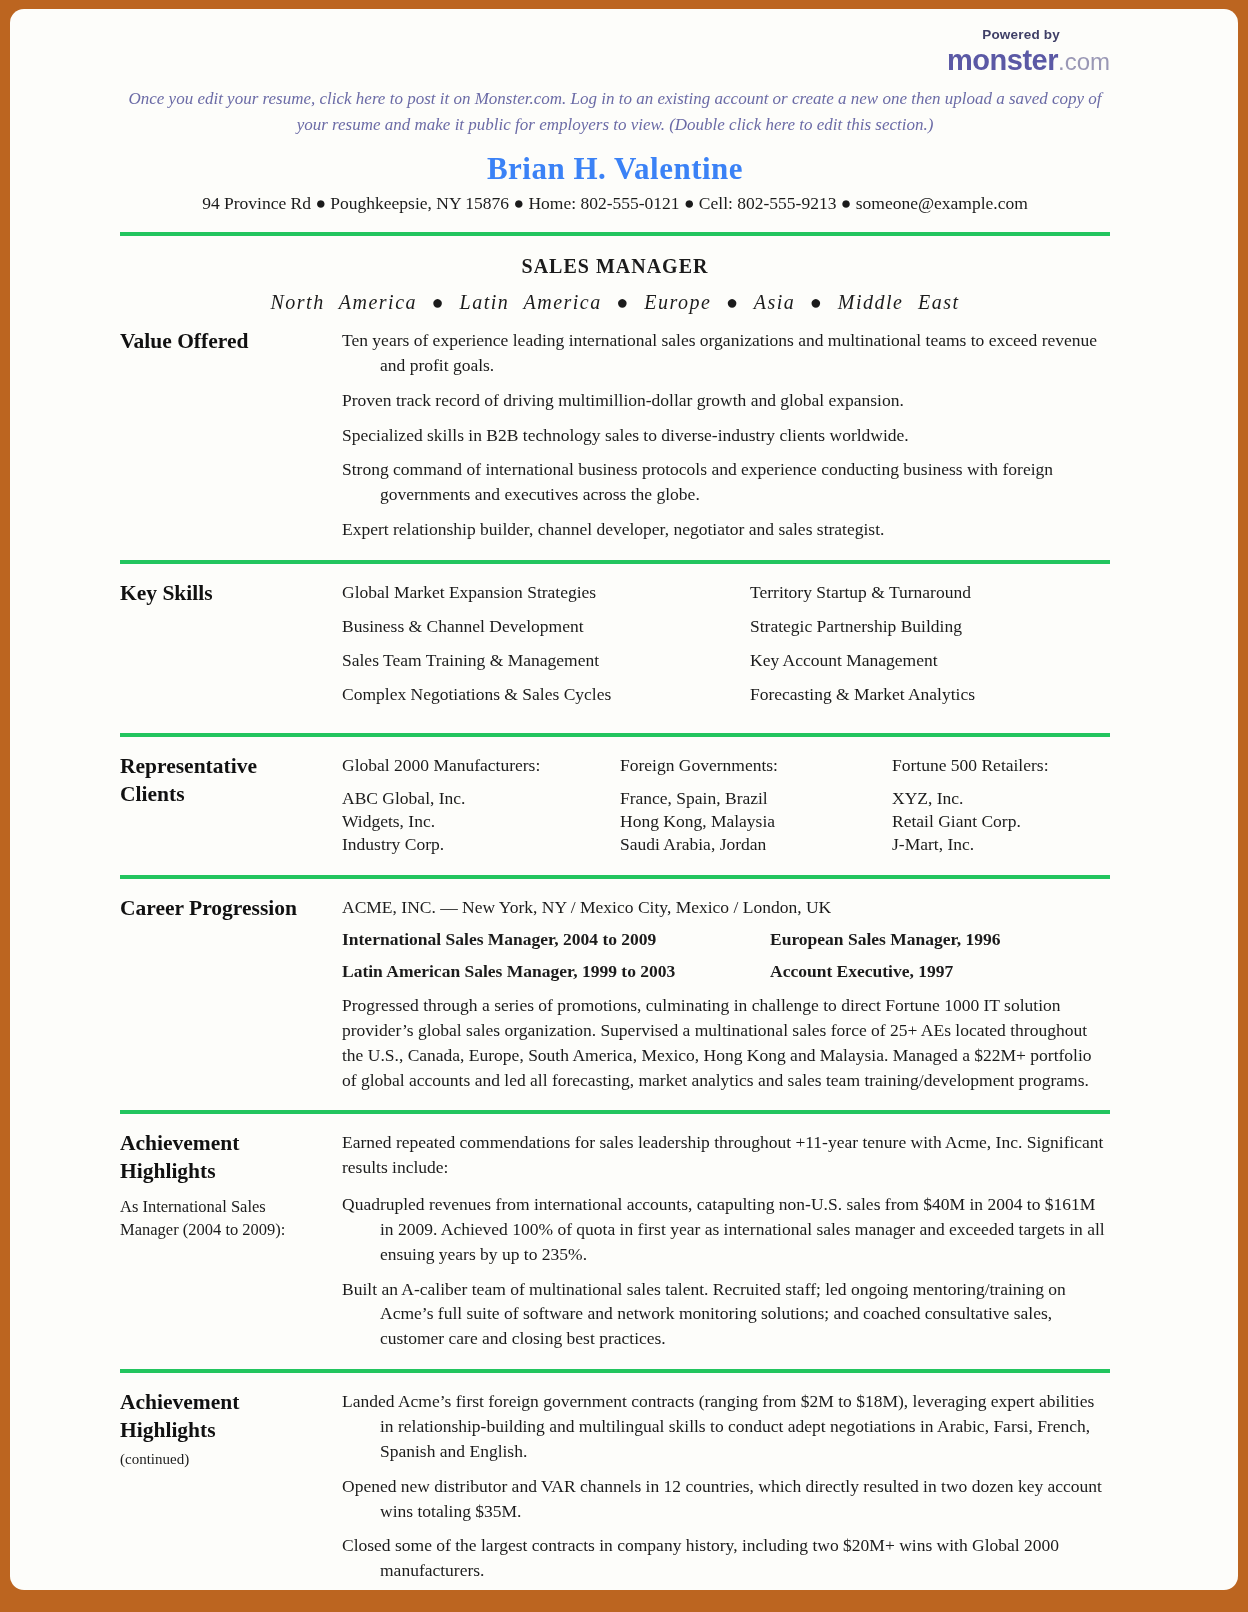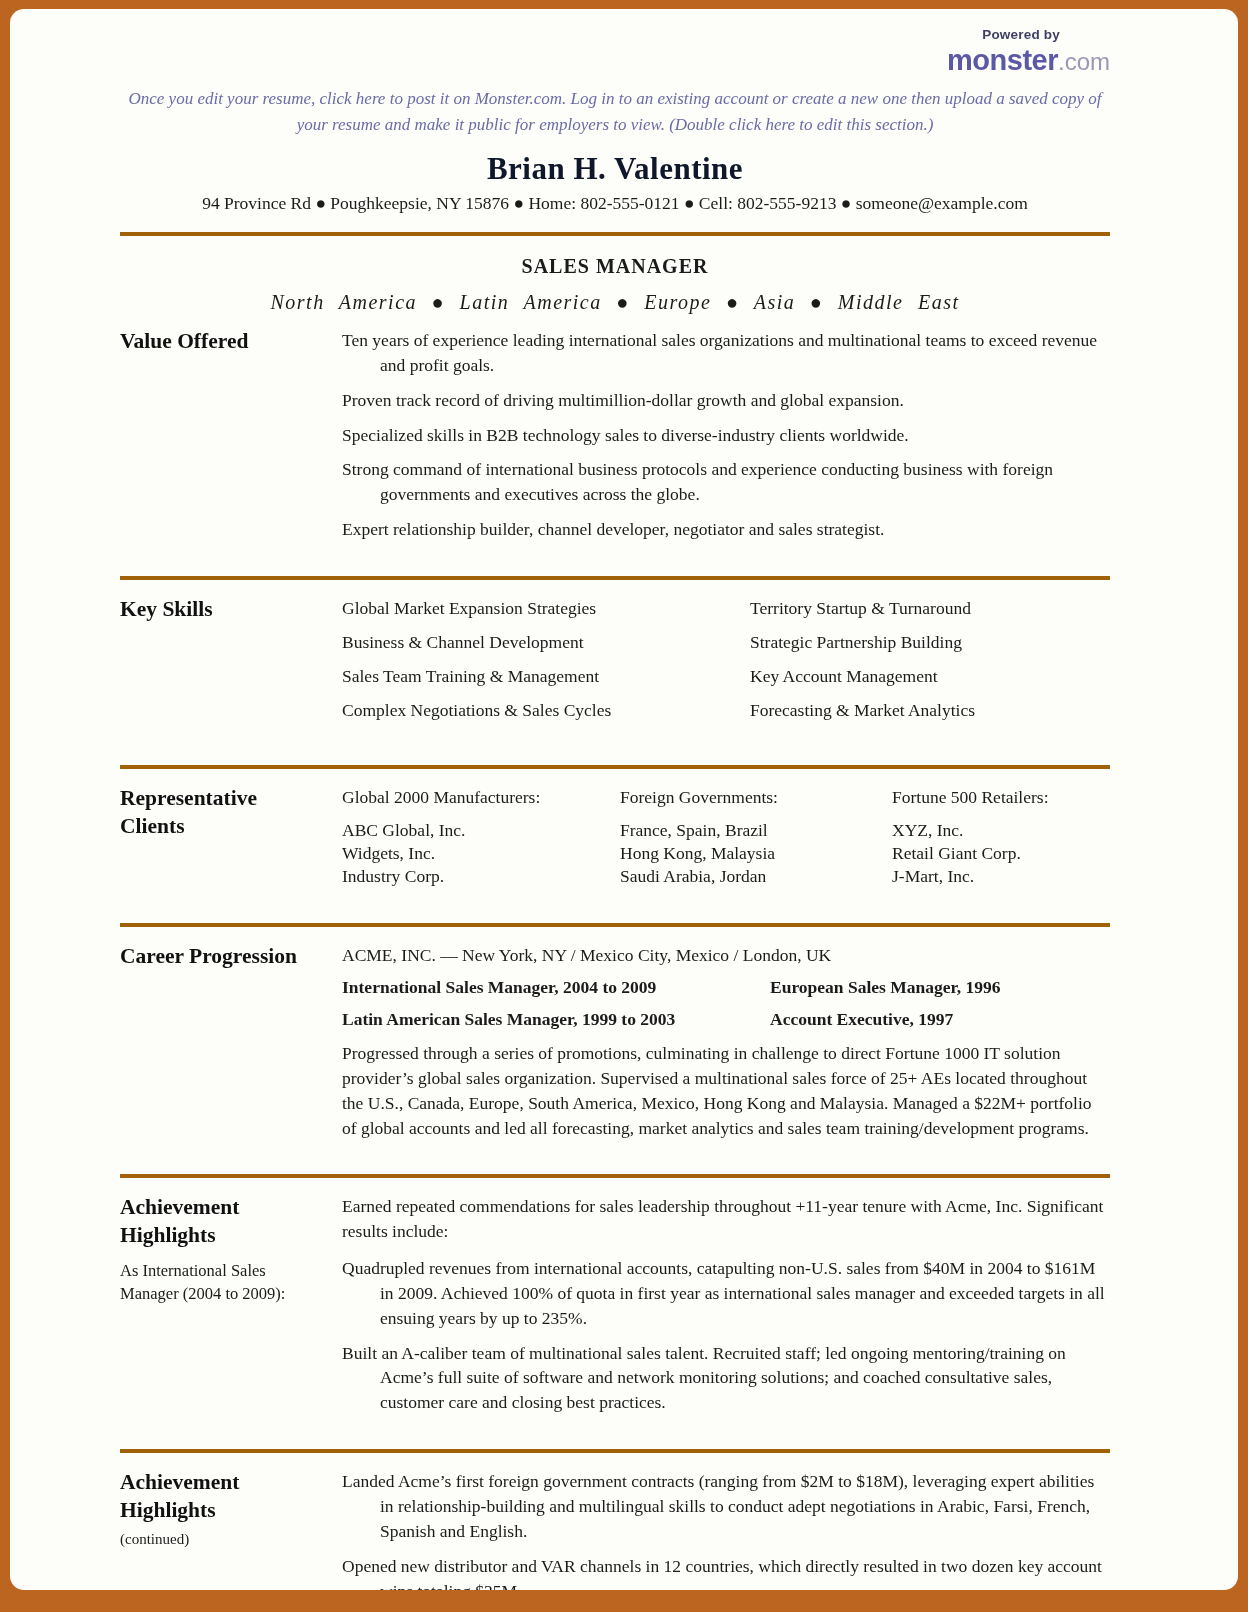"Brian H. Valentine" h1.name { color: #0f172a -> #3b82f6 }
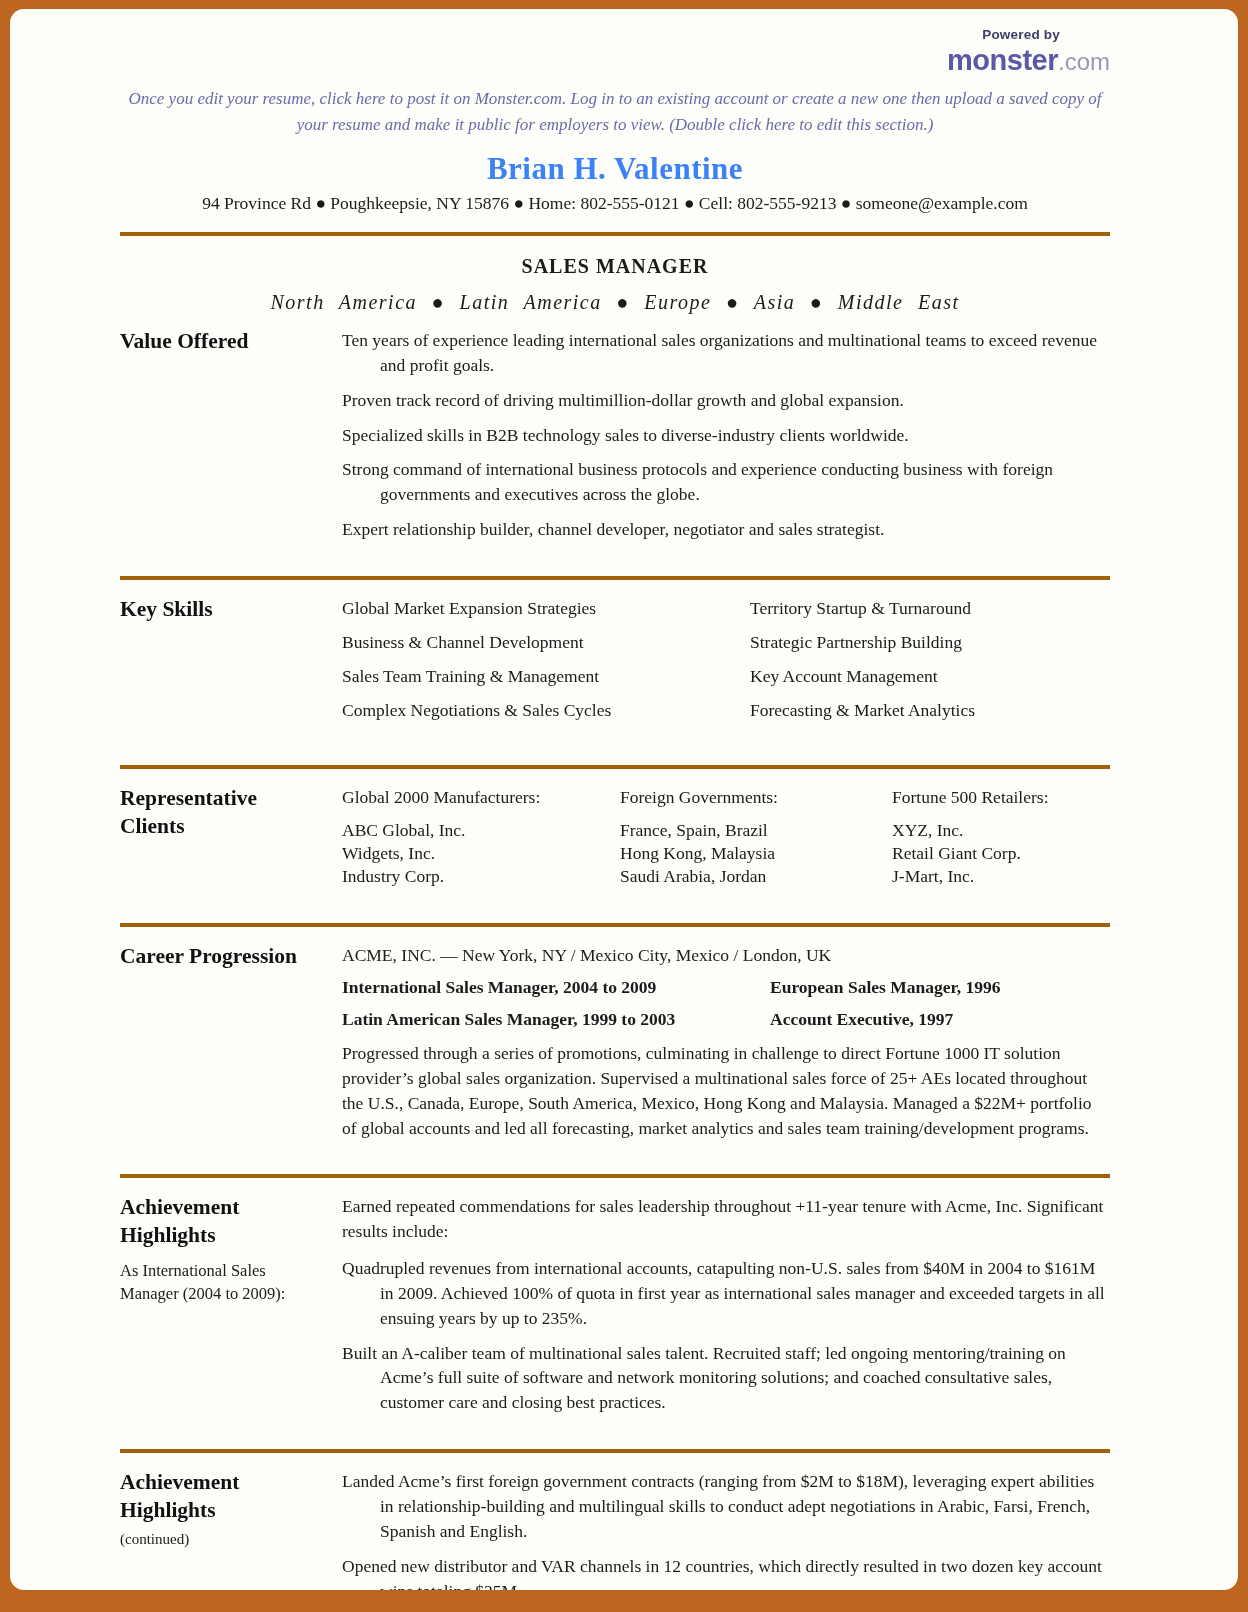"SALES MANAGER" .sec { border-top: 4px solid #a16207 -> 4px solid #22c55e; margin-top: 16px -> none }
